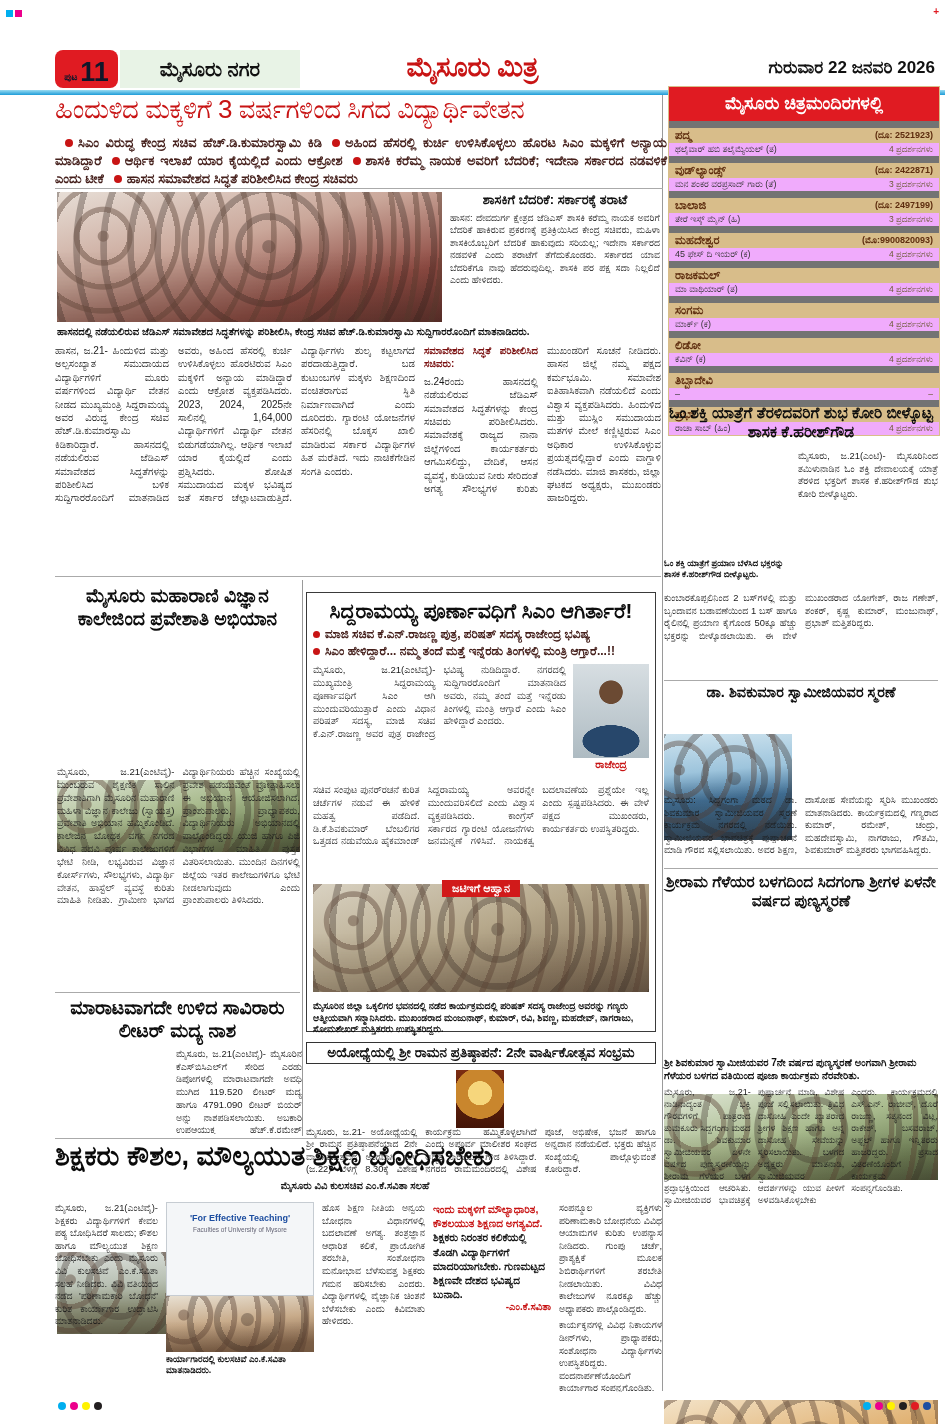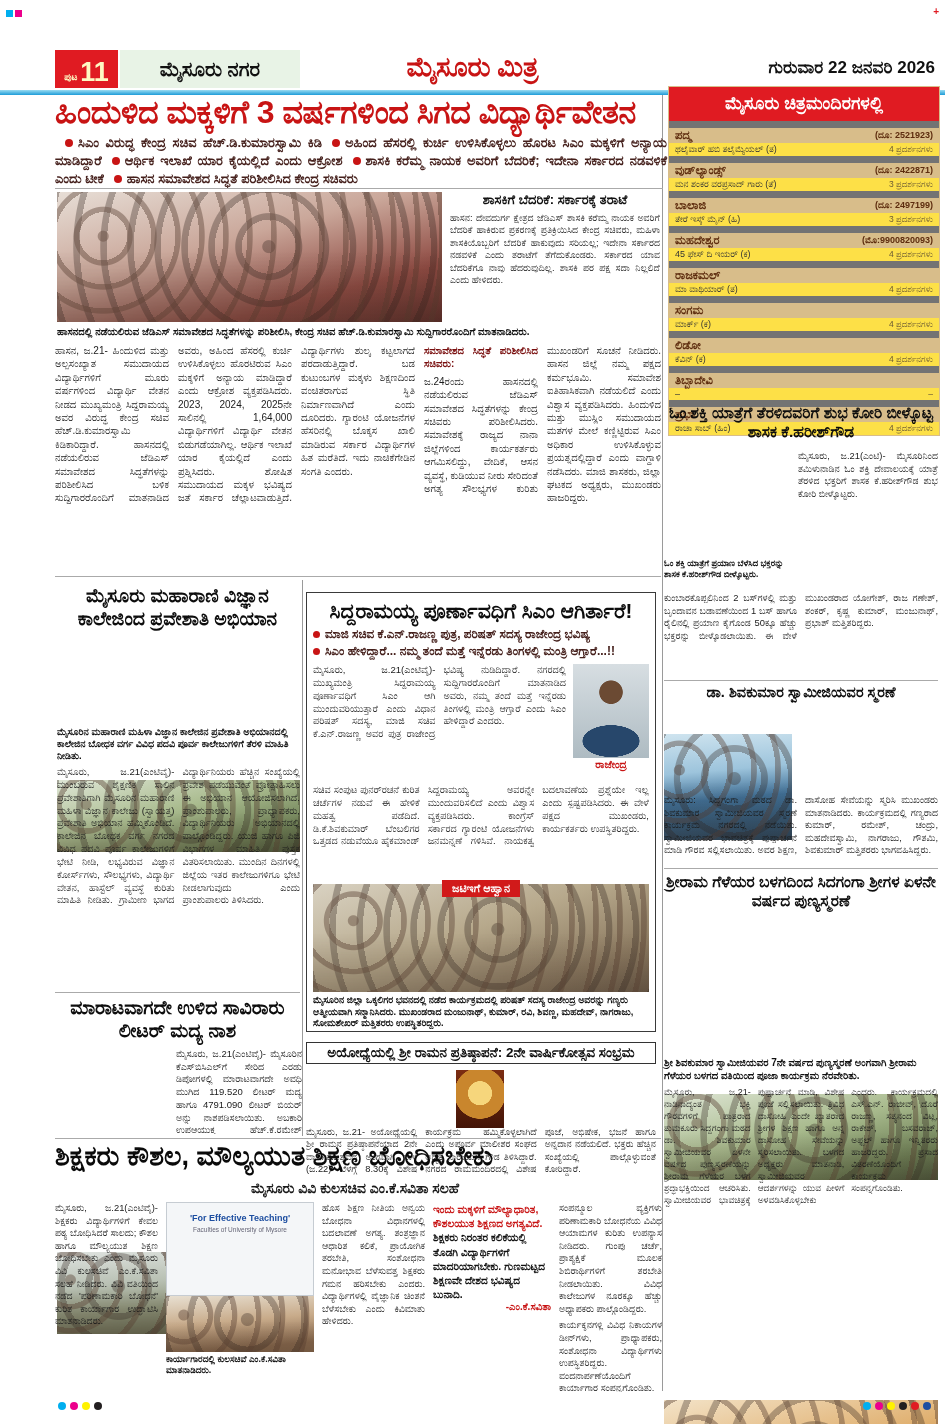"ಪುಟ" .pagebox { border-radius: none -> 8px; color: #fef9c3 -> #0f172a }
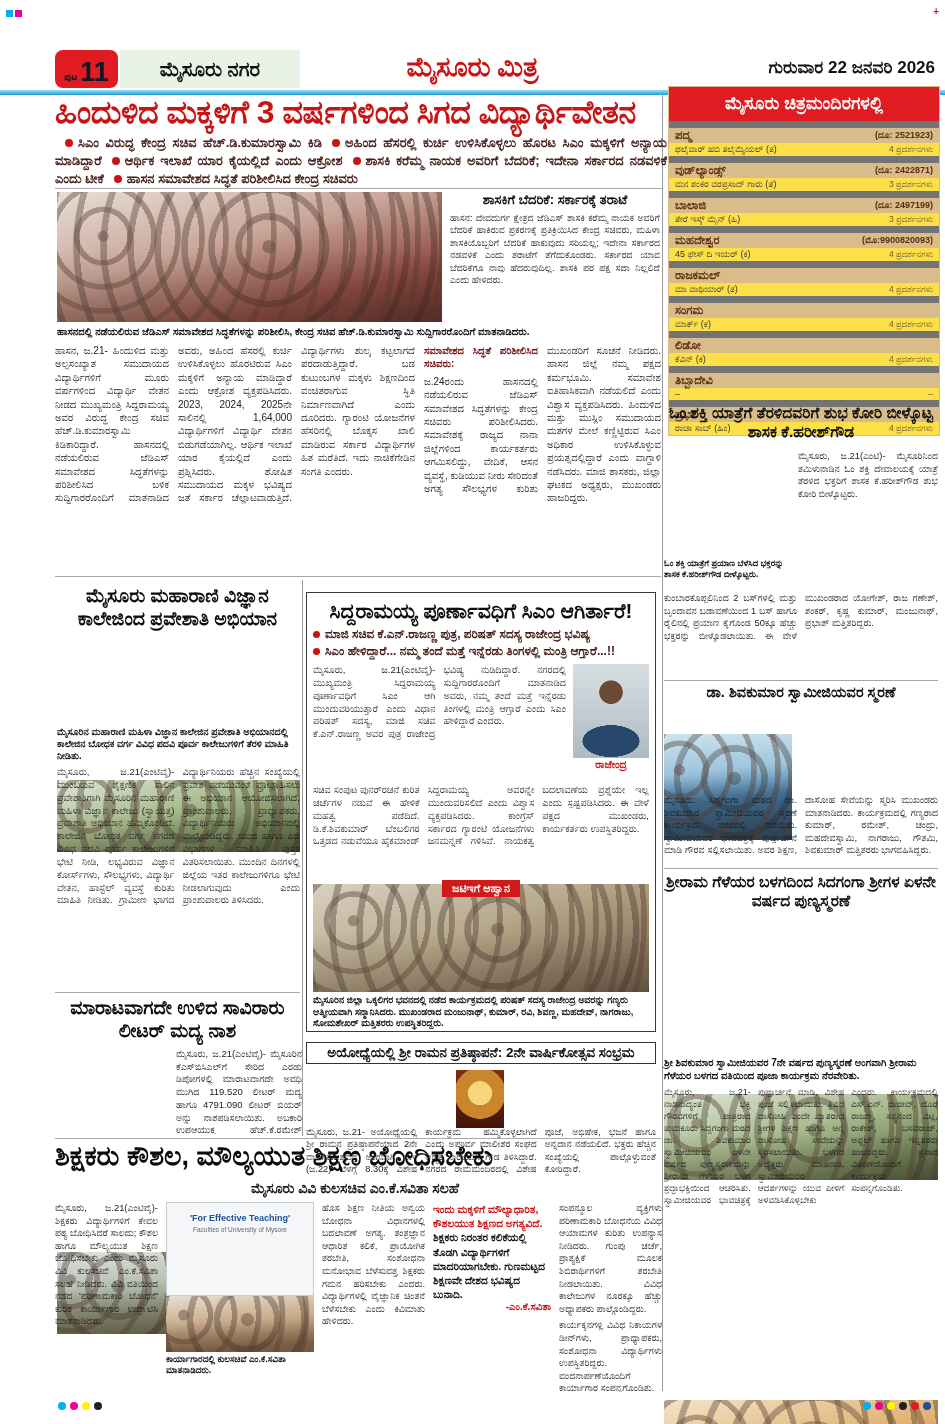"ಹಿಂದುಳಿದ ಮಕ್ಕಳಿಗೆ 3 ವರ್ಷಗಳಿಂದ ಸಿಗದ" .lead-headline { font-size: 32px -> 26px; font-weight: 700 -> 400 }
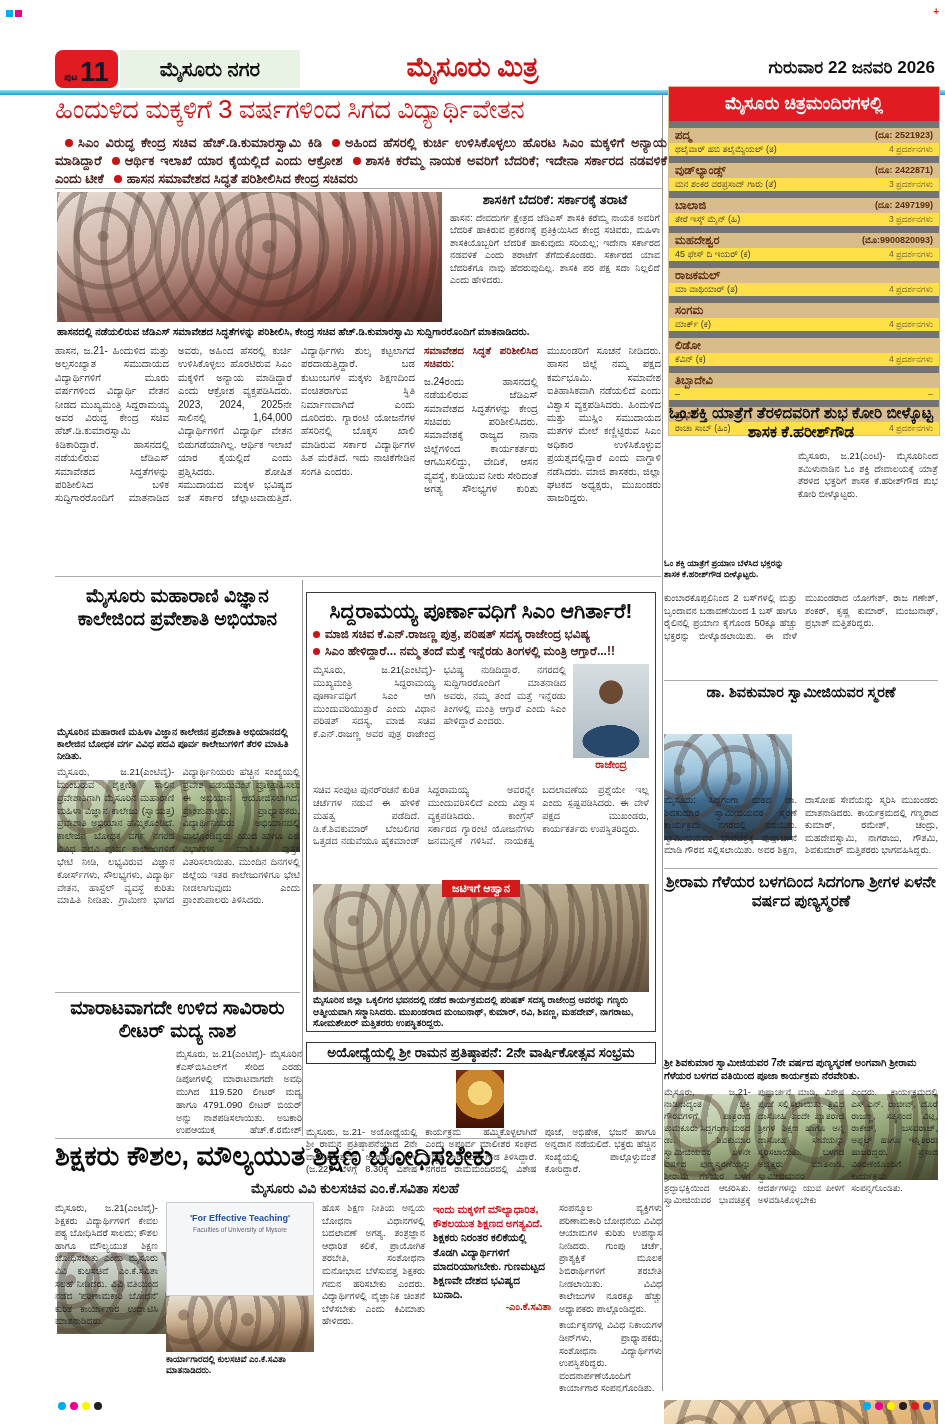"ಥಲೈವಾರ್ ಹಬಿ ತಲೈಮ್ಯೆಯಲ್ (ತ)" .c-film-row { background: #fde047 -> #f0abfc }
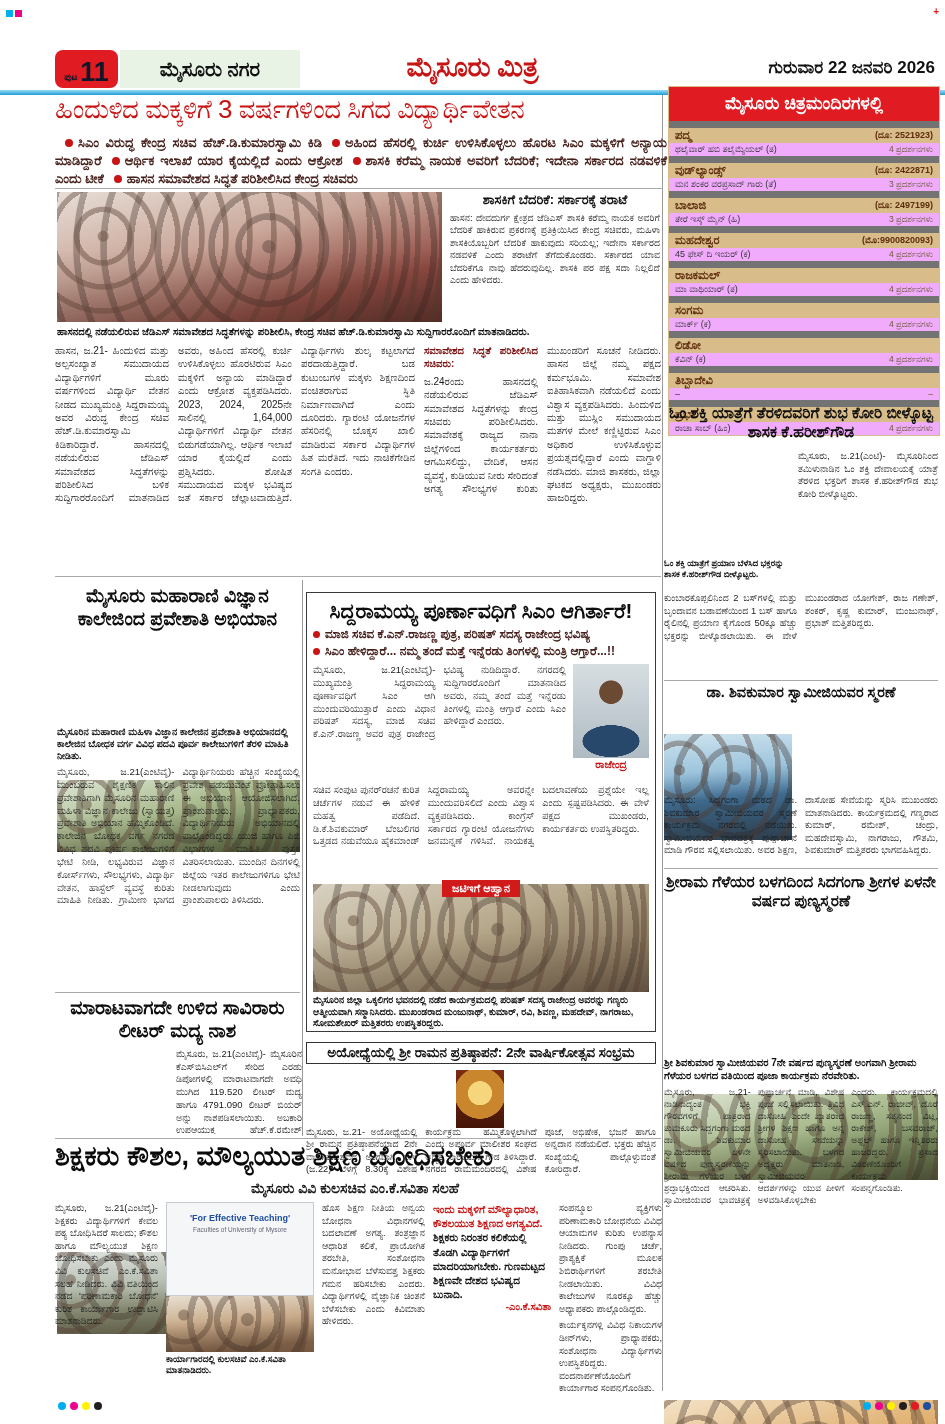"ಮೈಸೂರಿನ ಮಹಾರಾಣಿ ಮಹಿಳಾ ವಿಜ್ಞಾನ ಕಾಲೇಜಿನ" div.abs { html: <div>ಮೈಸೂರಿನ ಮಹಾರಾಣಿ ಮಹಿಳಾ ವಿಜ್ಞಾನ ಕಾಲೇಜಿನ ಪ್ರವೇಶಾತಿ ಅಭಿಯಾನದಲ್ಲಿ ಕಾಲೇಜಿನ ಬೋಧಕ ವರ್ಗ ವಿವಿಧ ಪದವಿ ಪೂರ್ವ ಕಾಲೇಜುಗಳಿಗೆ ತೆರಳಿ ಮಾಹಿತಿ ನೀಡಿತು.</div> -> none }
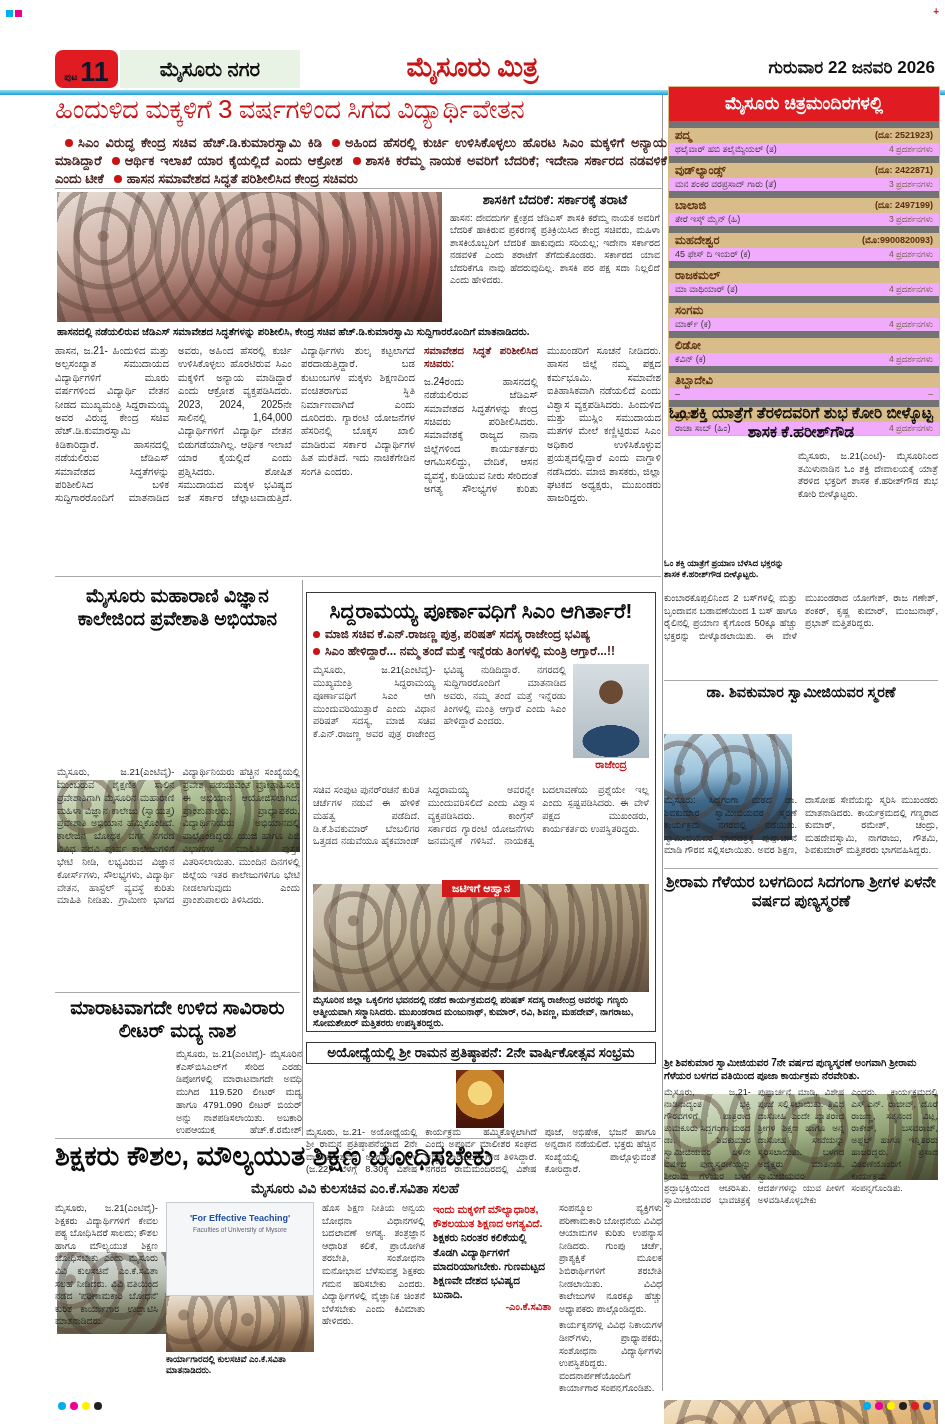"ಮೈಸೂರಿನ ಜಿಲ್ಲಾ ಒಕ್ಕಲಿಗರ ಭವನದಲ್ಲಿ ನಡೆದ" div.caption { margin-top: 3px -> 9px }
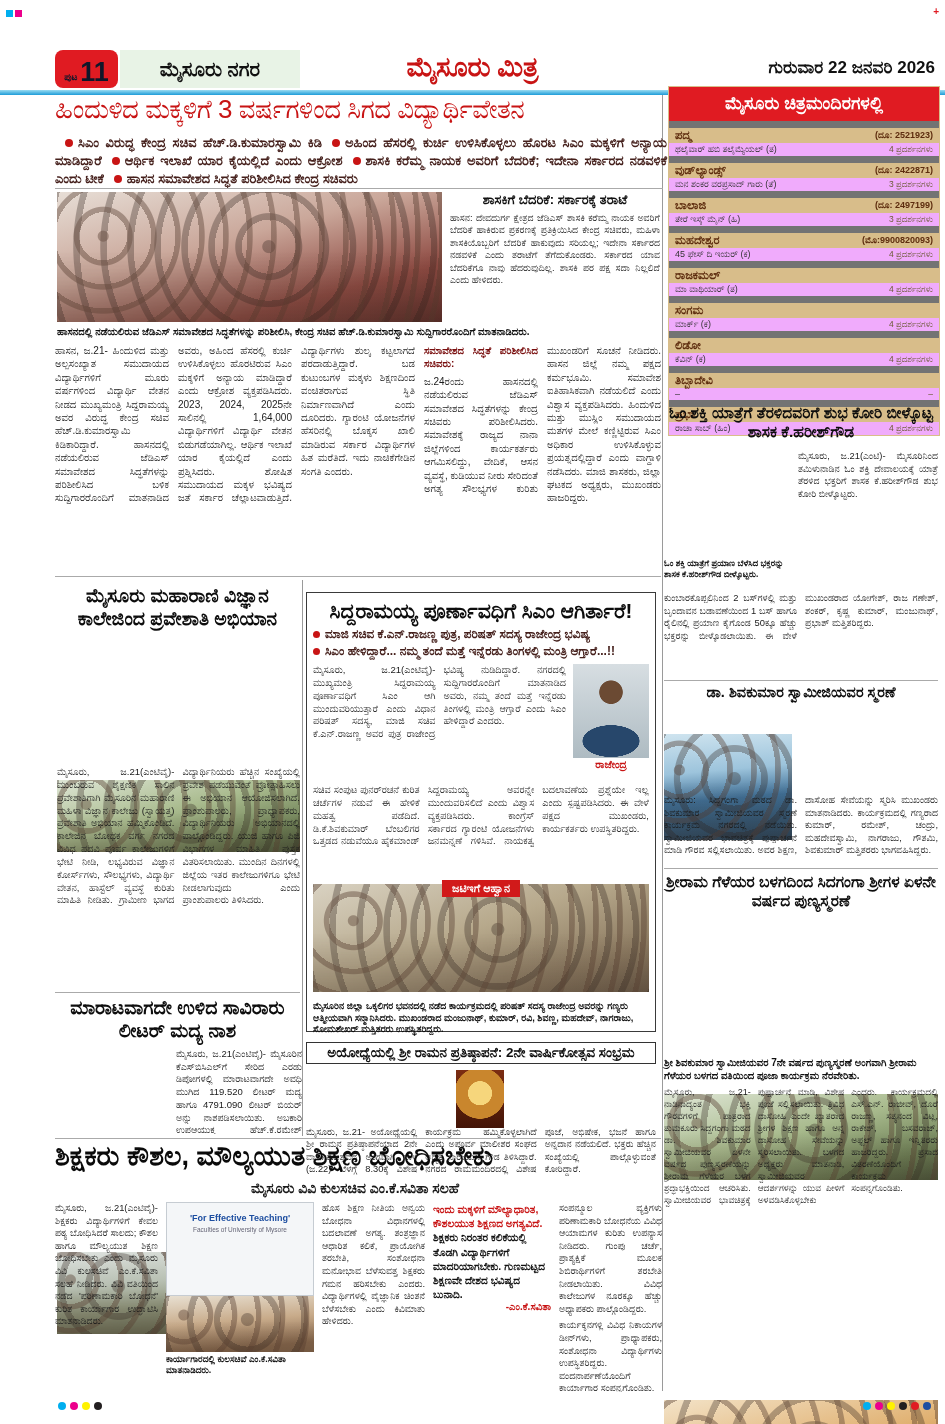"ಮೈಸೂರು ವಿವಿ ಕುಲಸಚಿವ ಎಂ.ಕೆ.ಸವಿತಾ ಸಲಹೆ" div.abs { font-size: 14px -> 10px }
